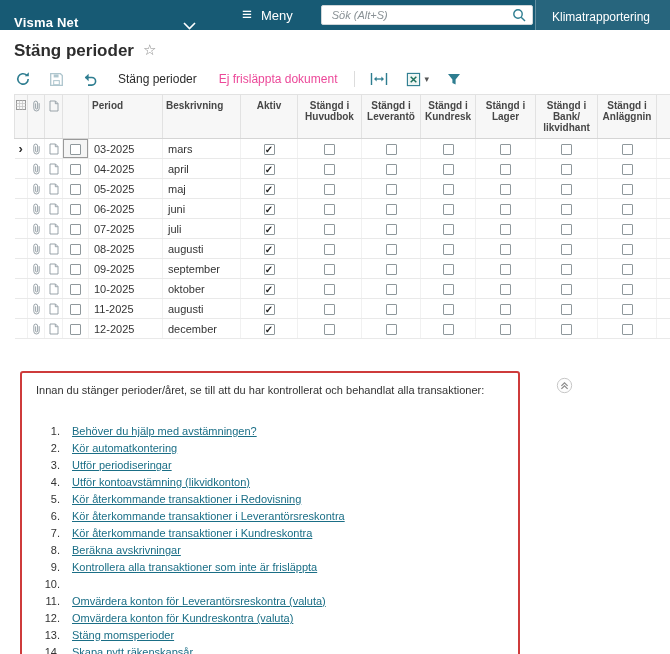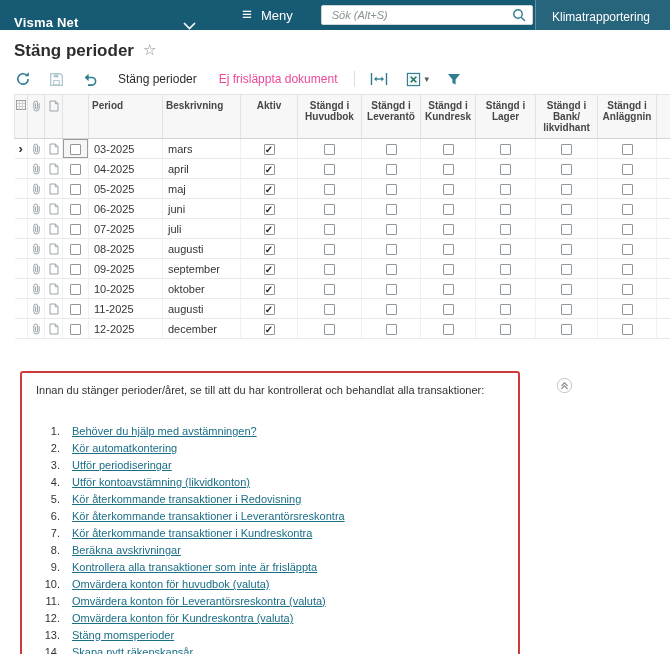"Omvärdera konton för huvudbok (valuta)" a.check-link { html: <a>Omvärdera konton för huvudbok (valuta)</a> -> none }
